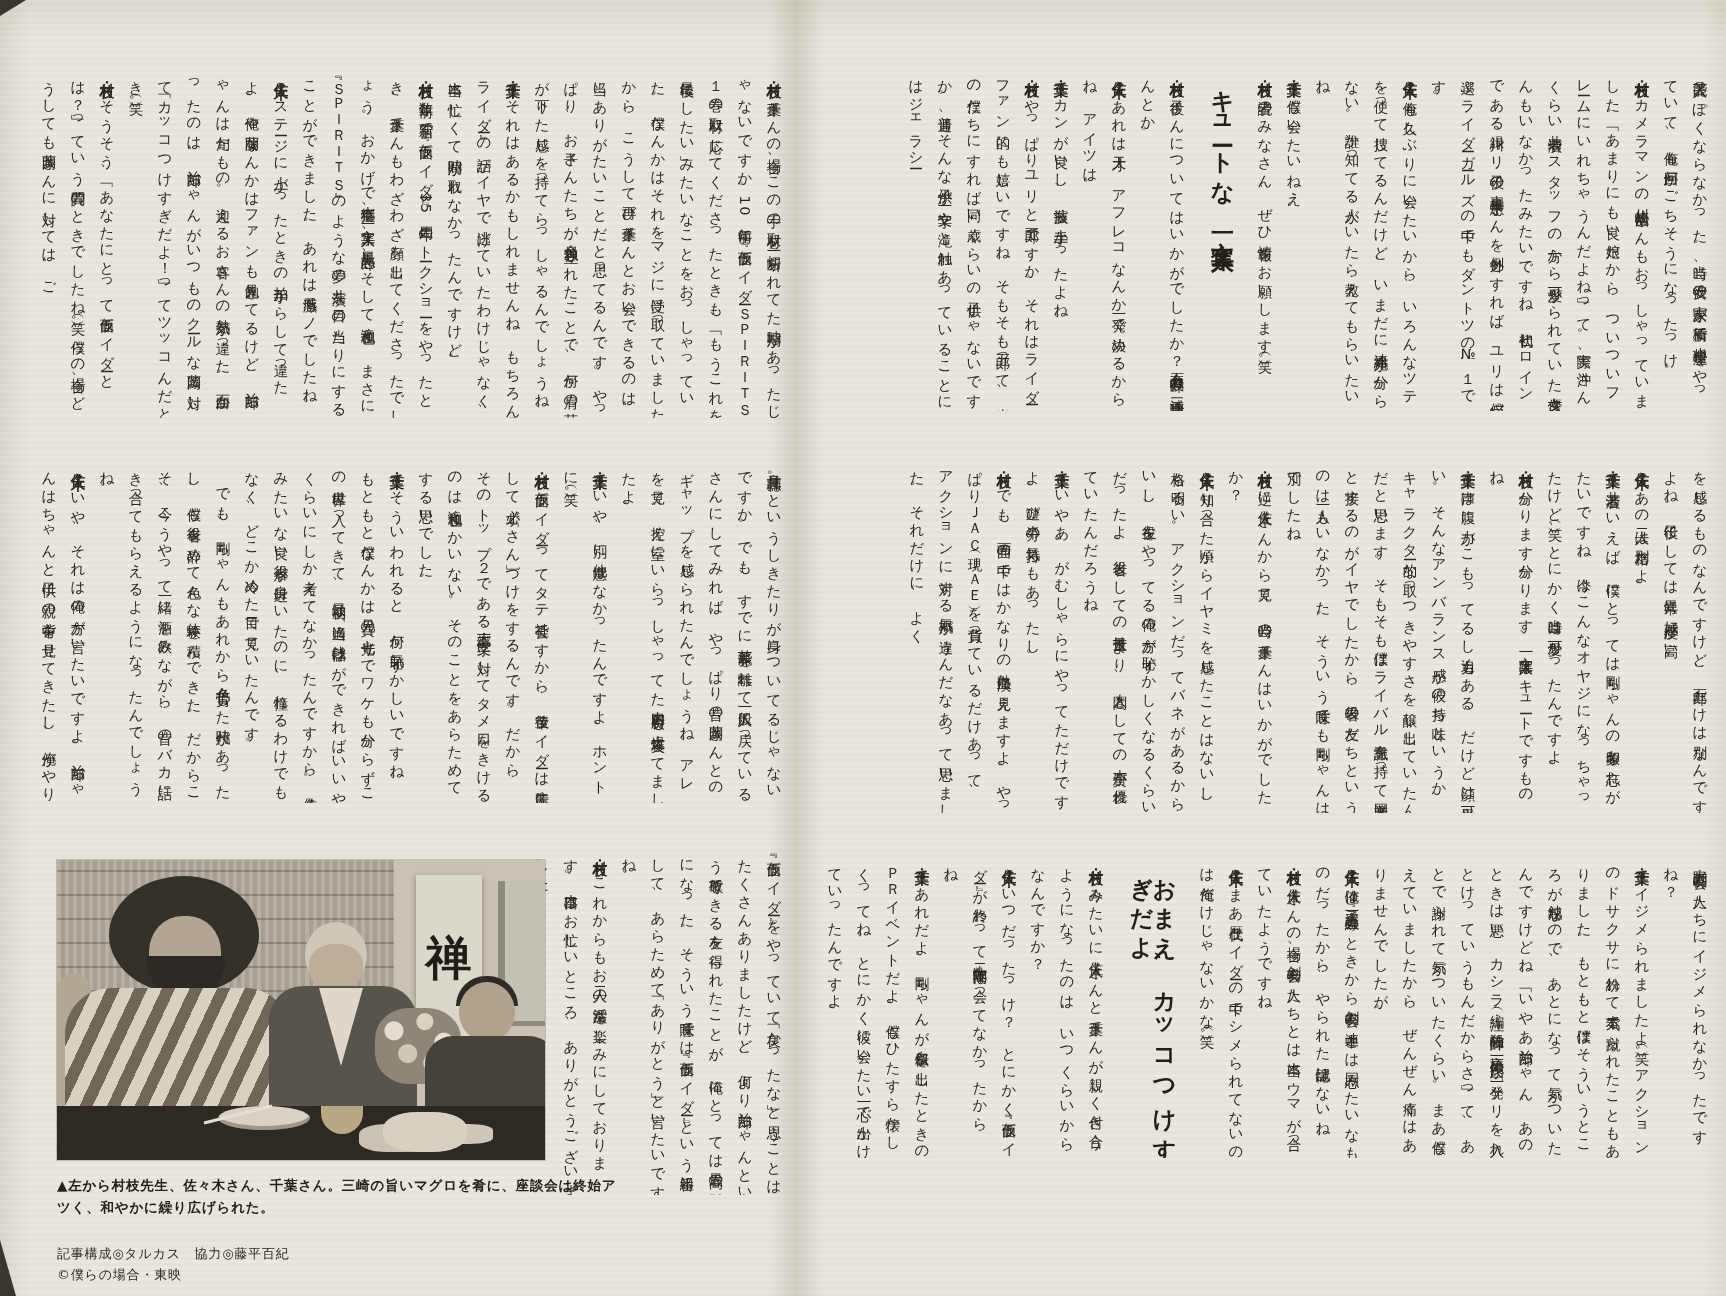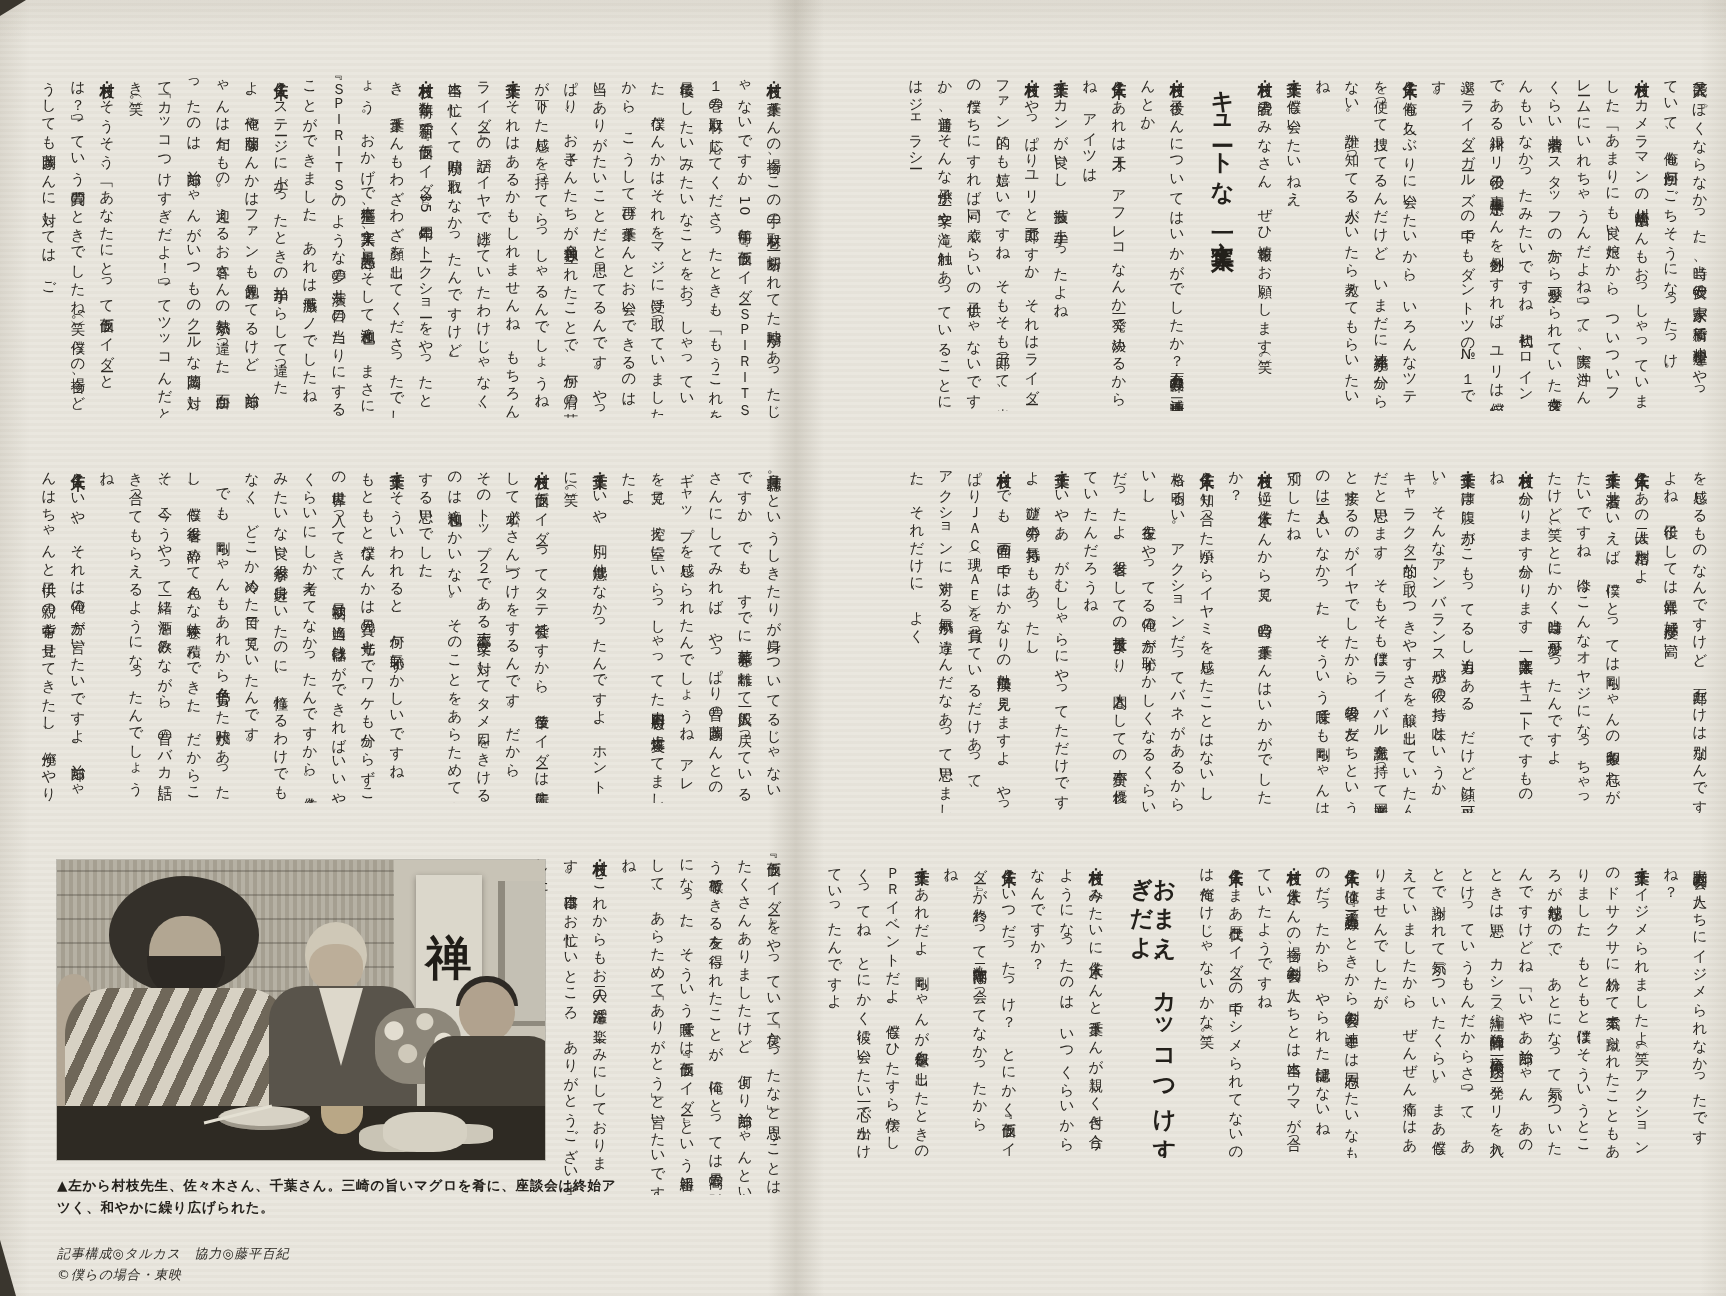"記事構成◎タルカス 協力◎藤平百紀" .credits { font-style: italic -> none }
